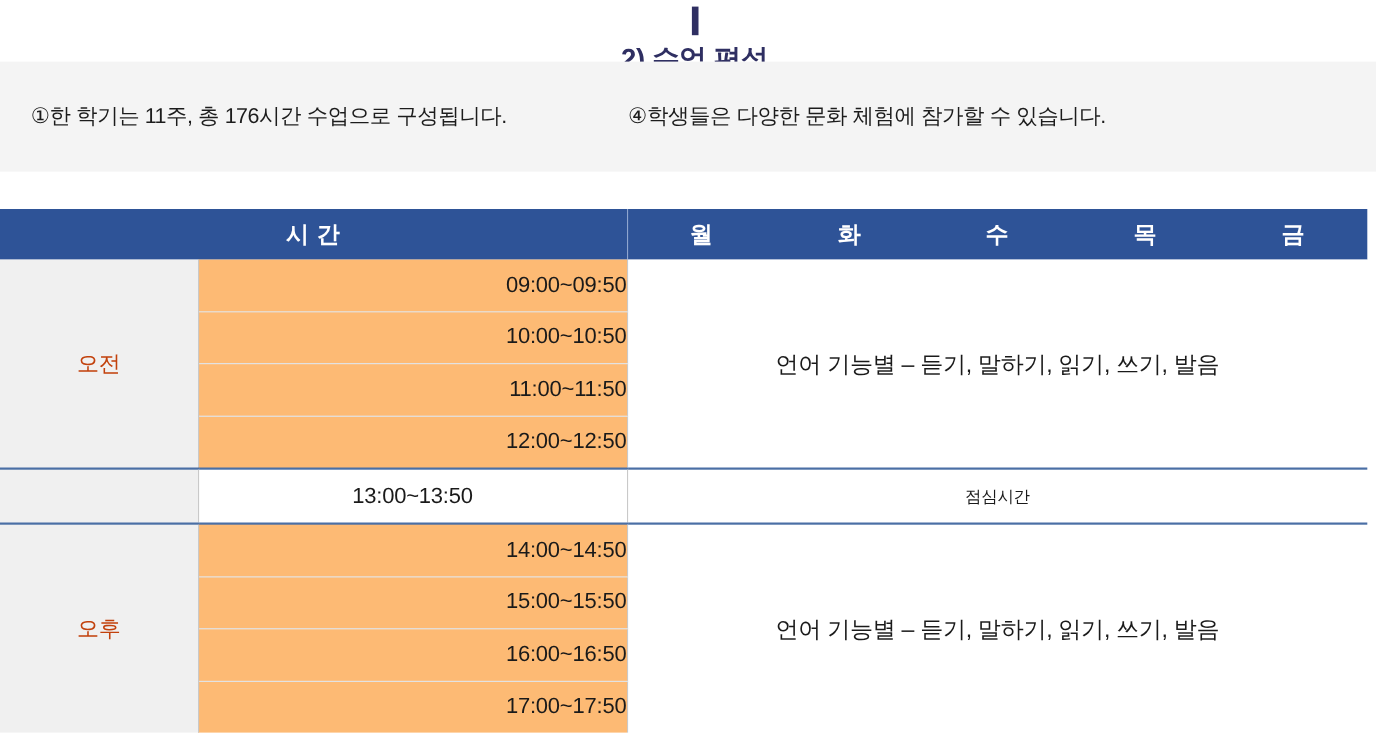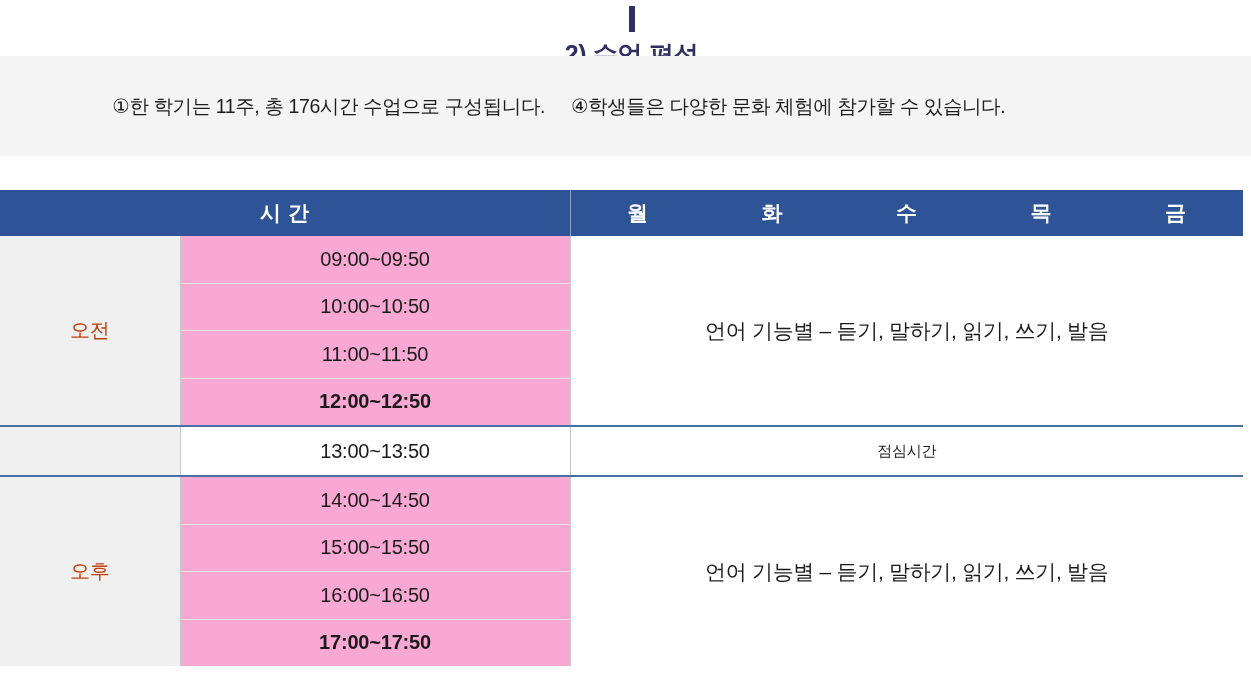"①한 학기는 11주, 총 176시간" .info-col.left { text-align: right -> none }
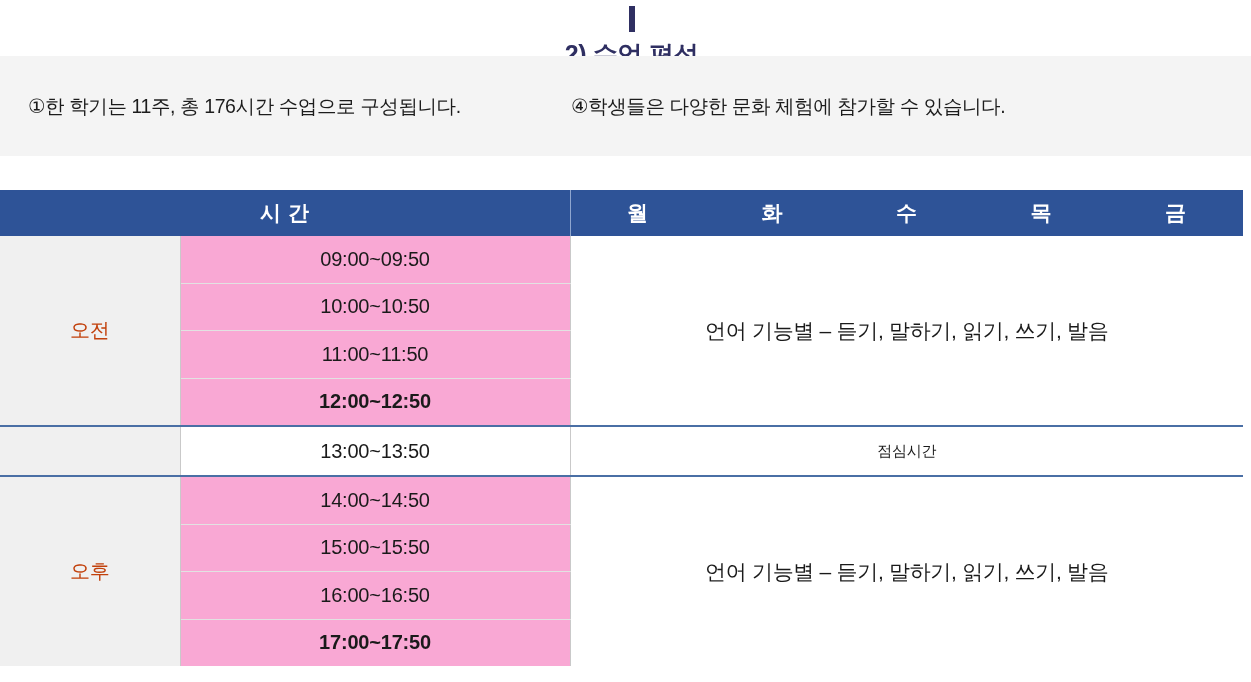"09:00~09:50" .time-cell { background: #f9a8d4 -> #fdba74; text-align: center -> right }
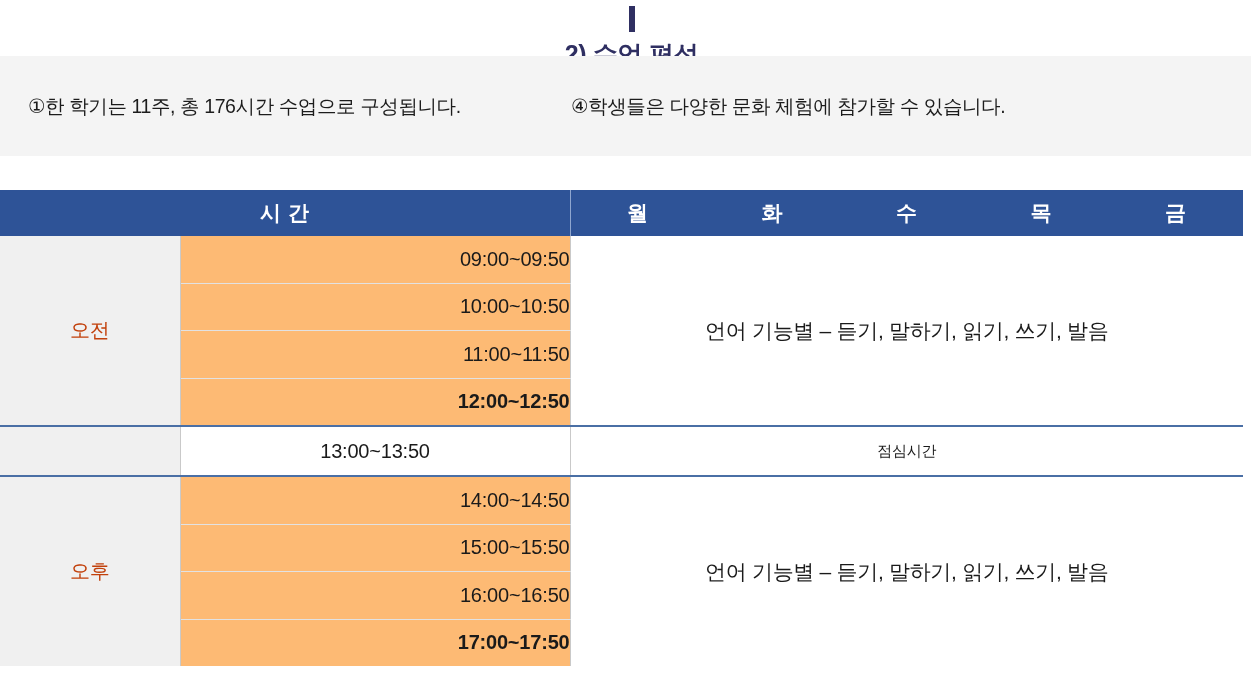"12:00~12:50" .time-cell.last-in-block { font-weight: bold -> none }
